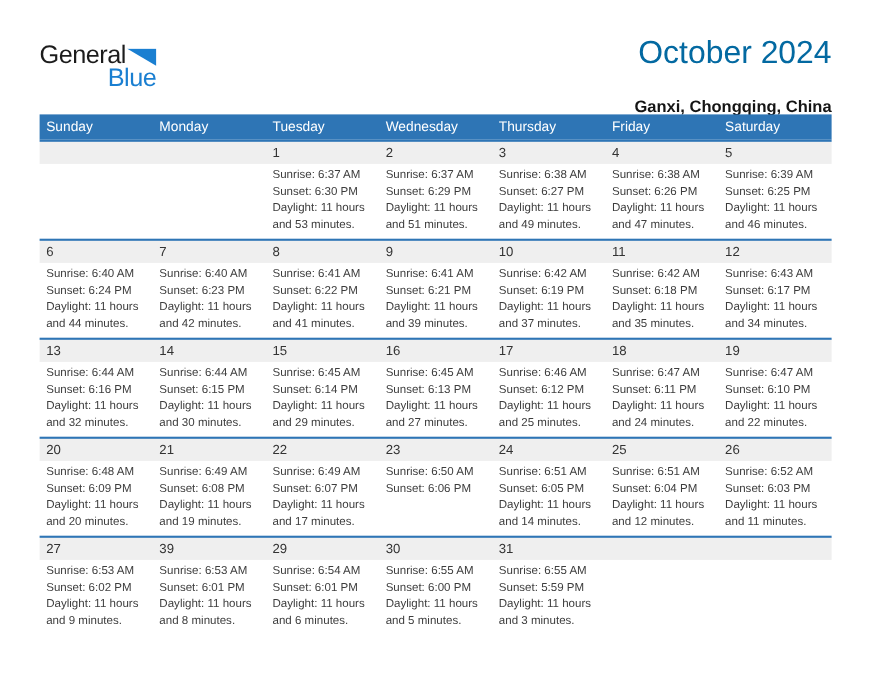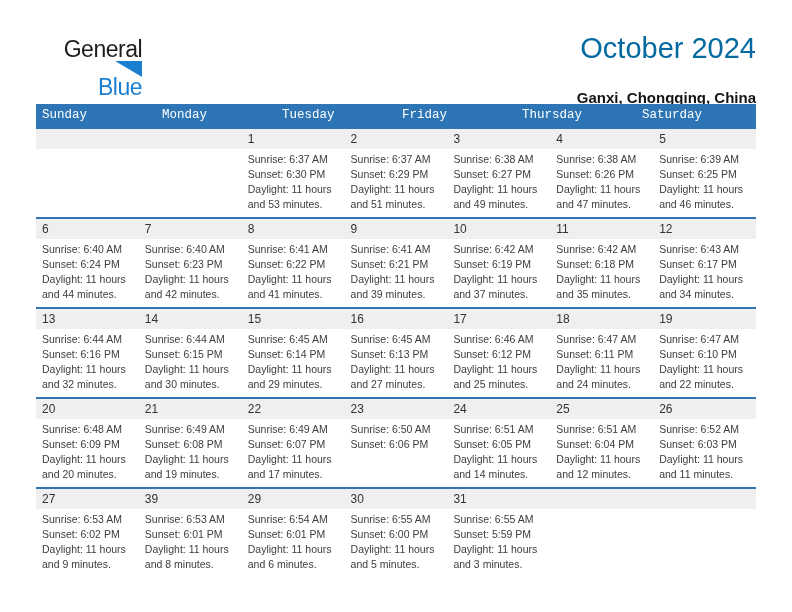"General" .logo-top { flex-direction: column -> none }
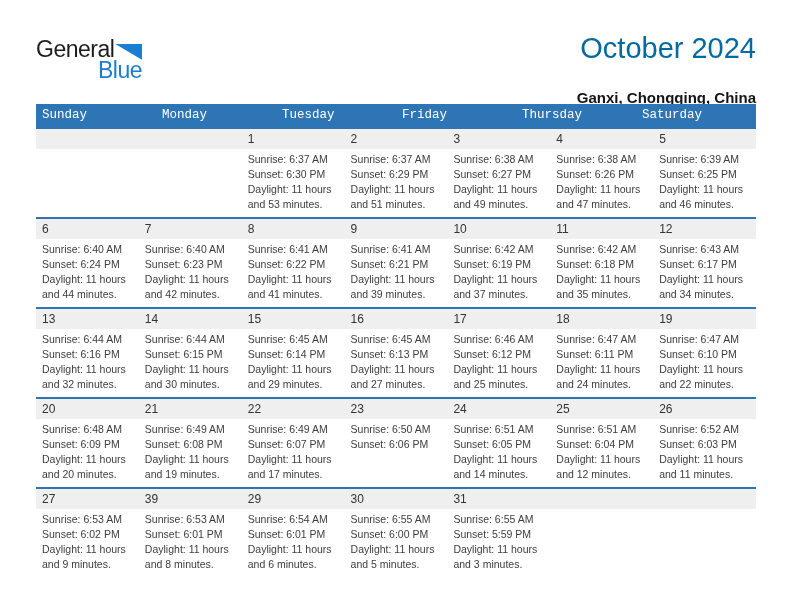"Sunday" .weekday-row { font-family: Liberation Mono, monospace -> none }
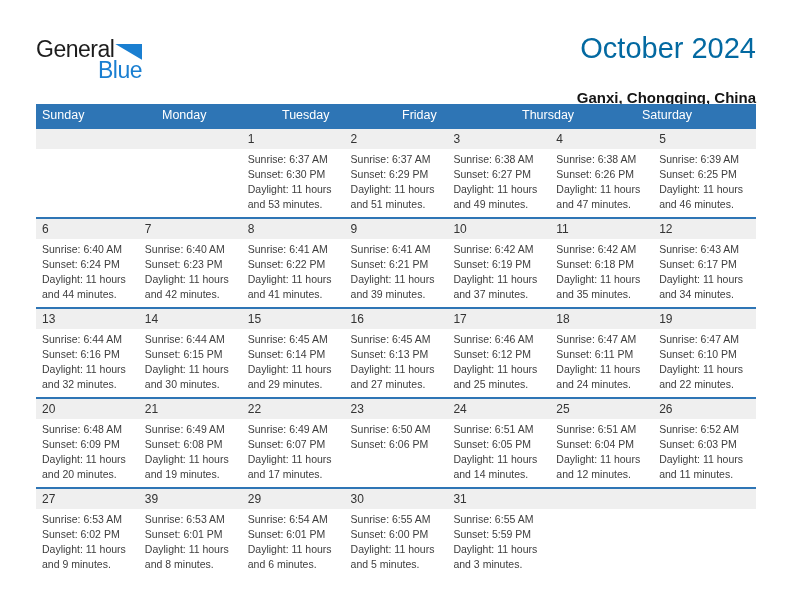"Wednesday" div.weekday-cell { html: none -> <div>Wednesday</div> }
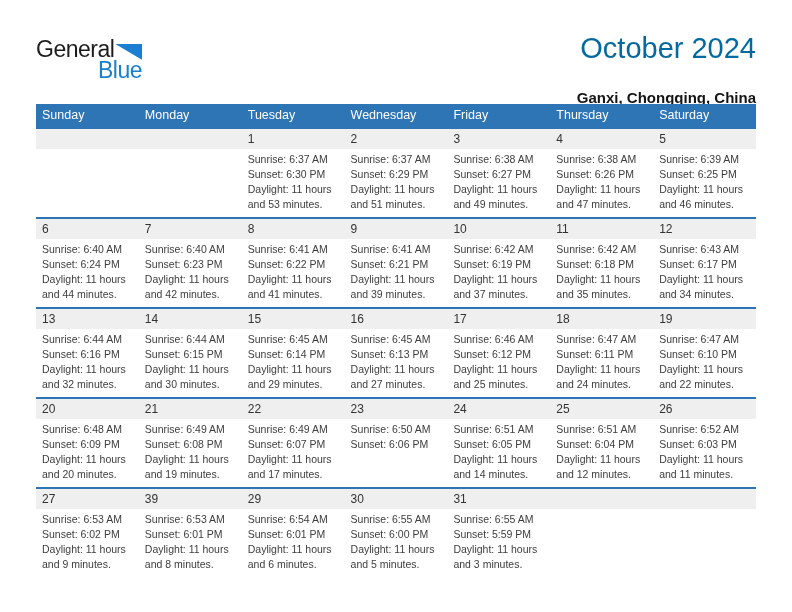"Friday" div.weekday-cell { order: before "Thursday" -> after "Thursday" }
